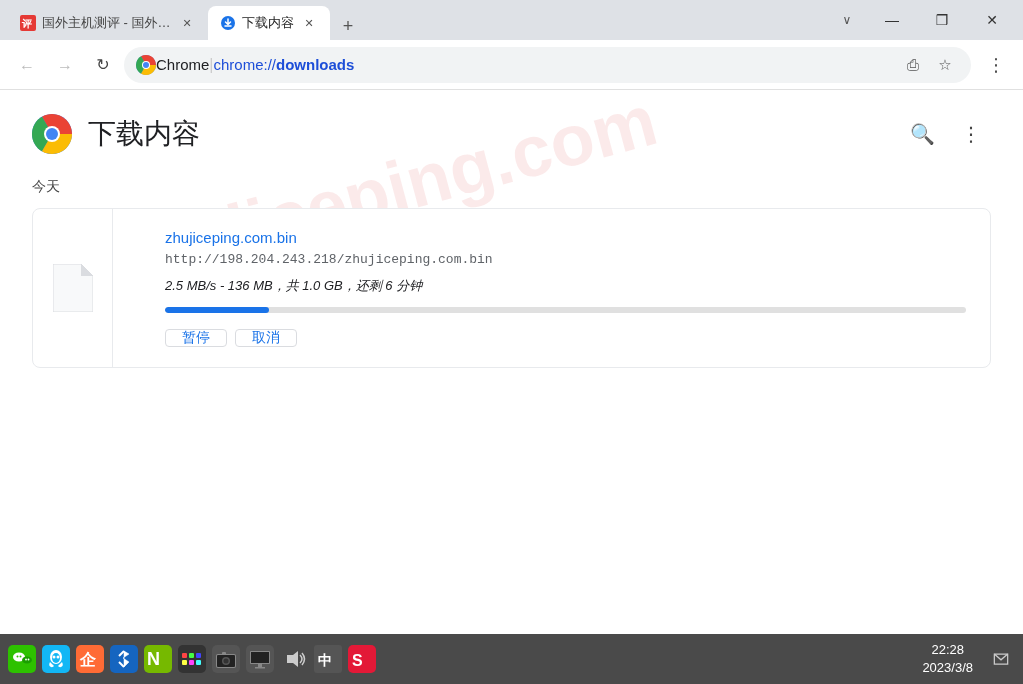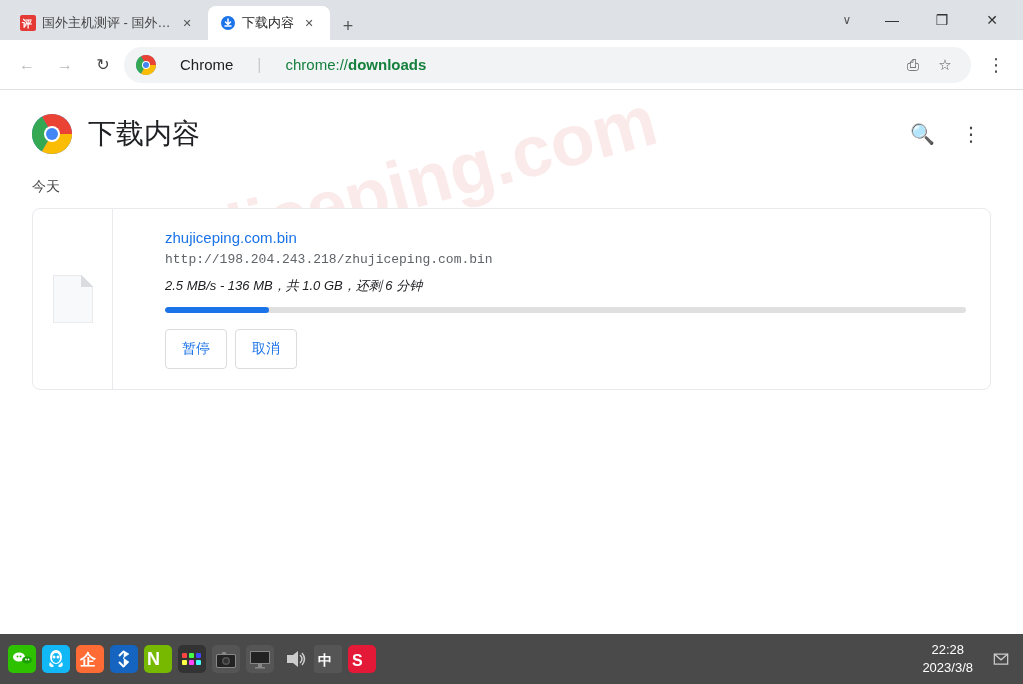"Chrome" .address-bar { gap: 24px -> 0 }
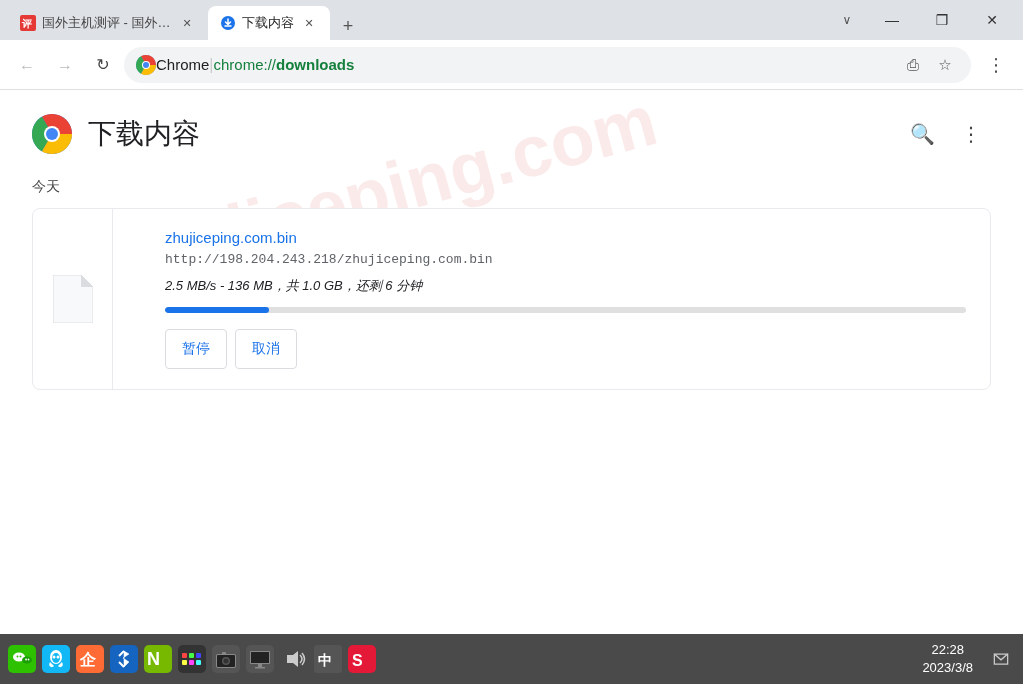"chrome://downloads" .address-text { color: #15803d -> #1d4ed8 }
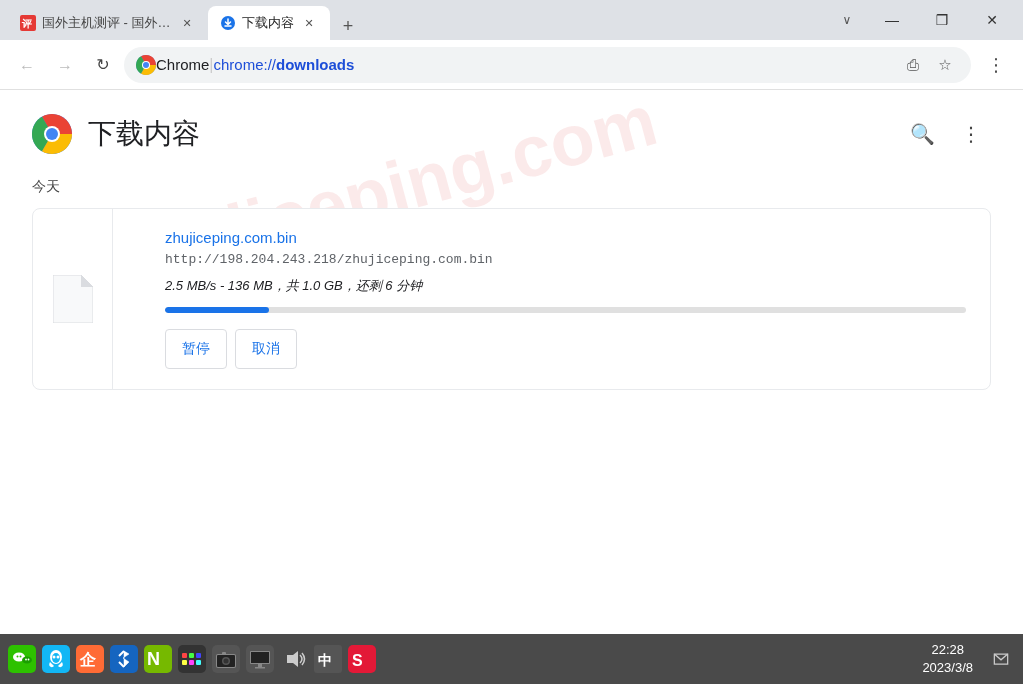"暂停" .action-btn { height: 40px -> 18px }
